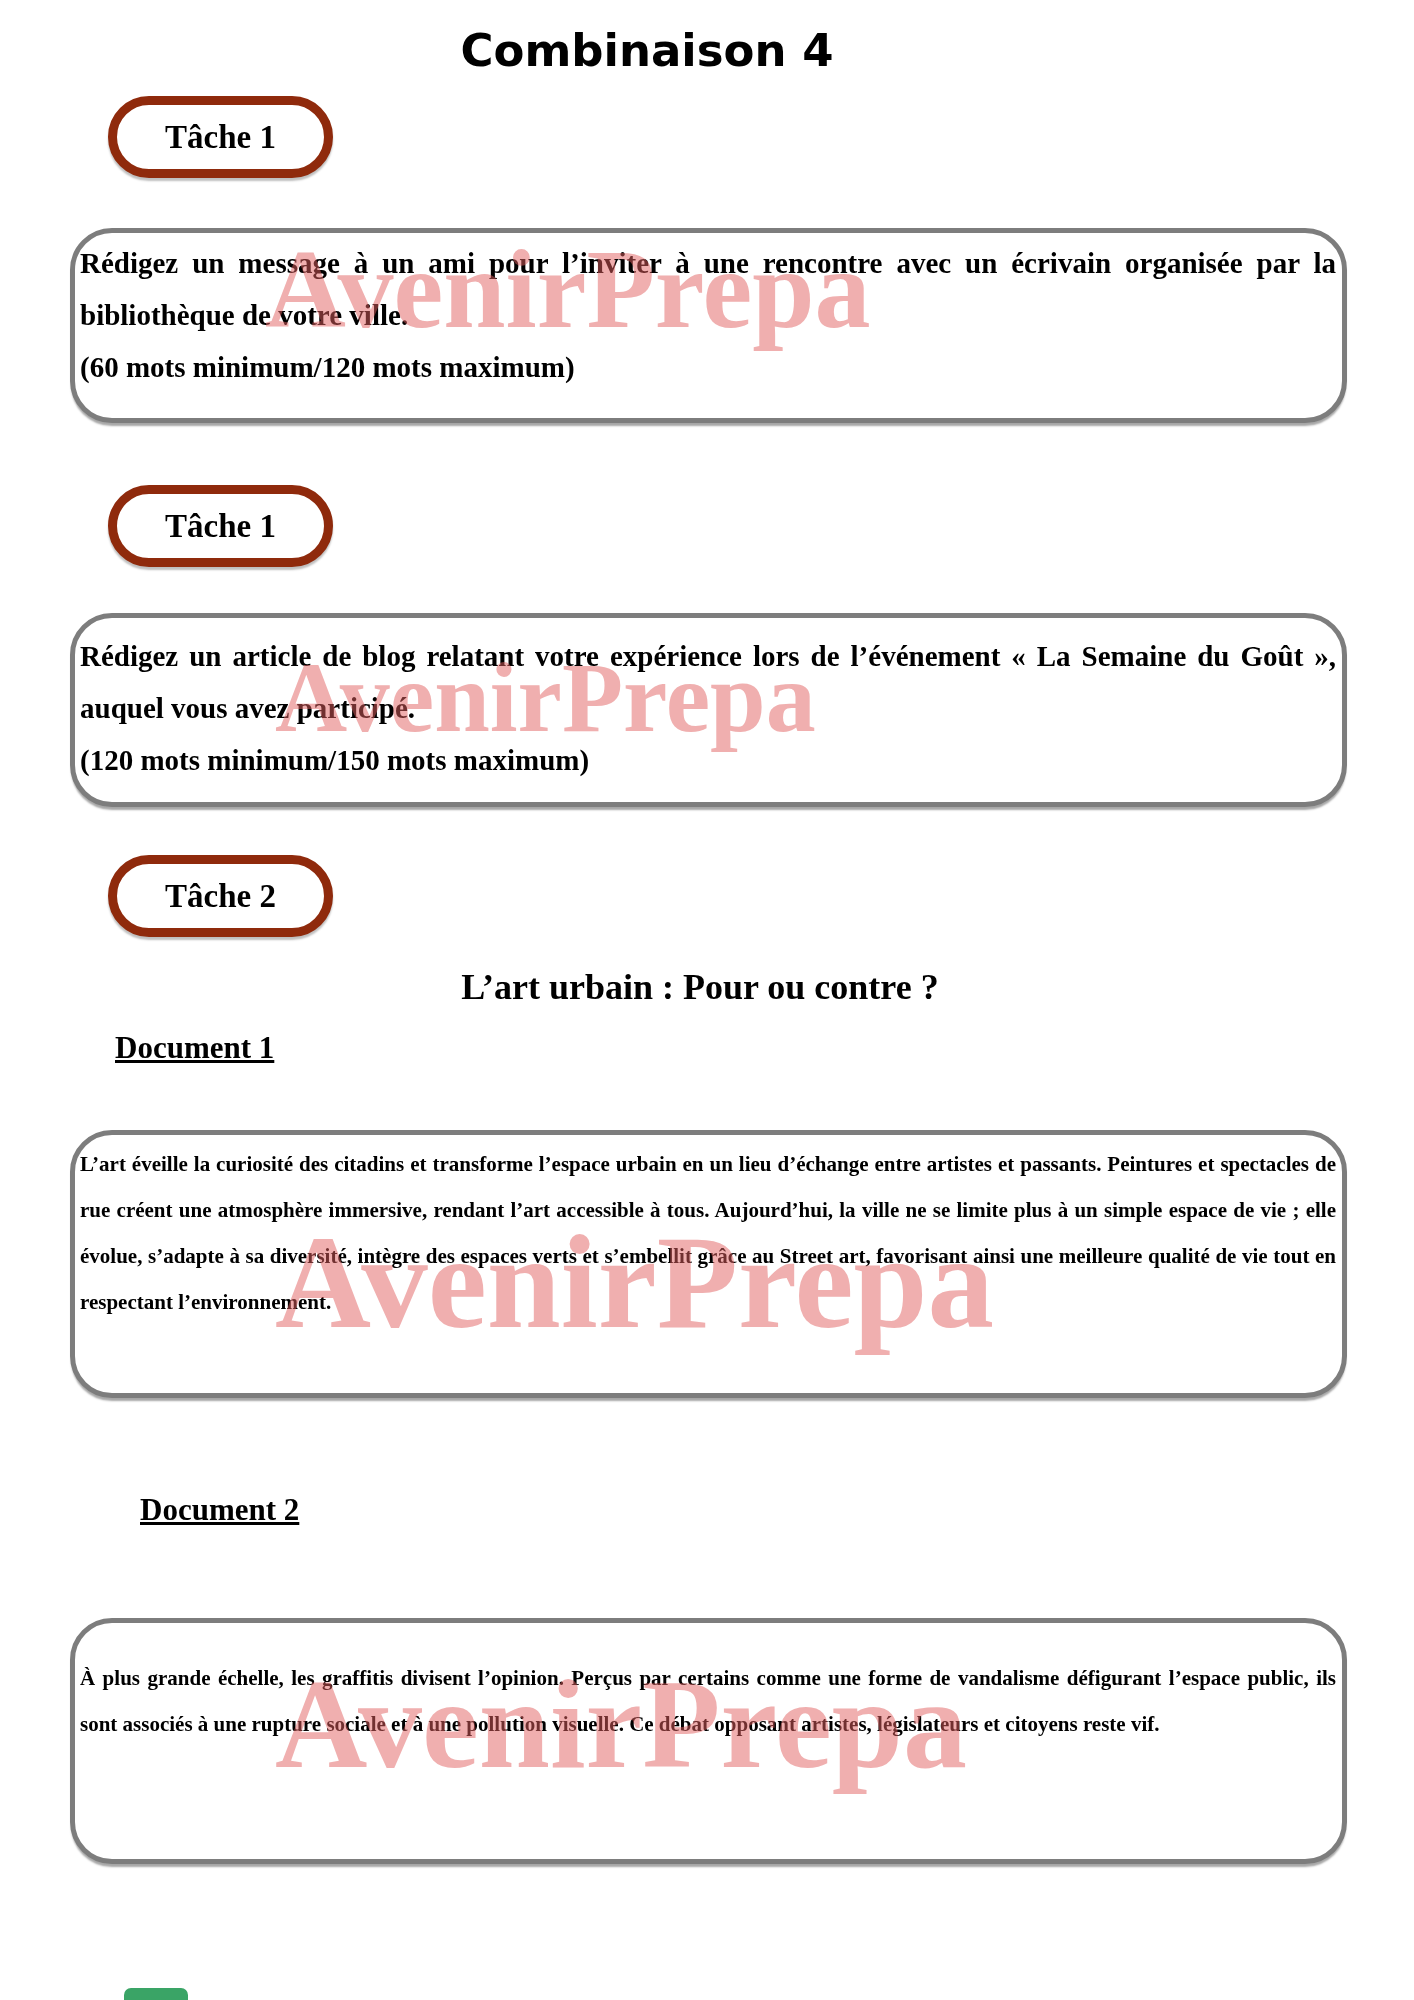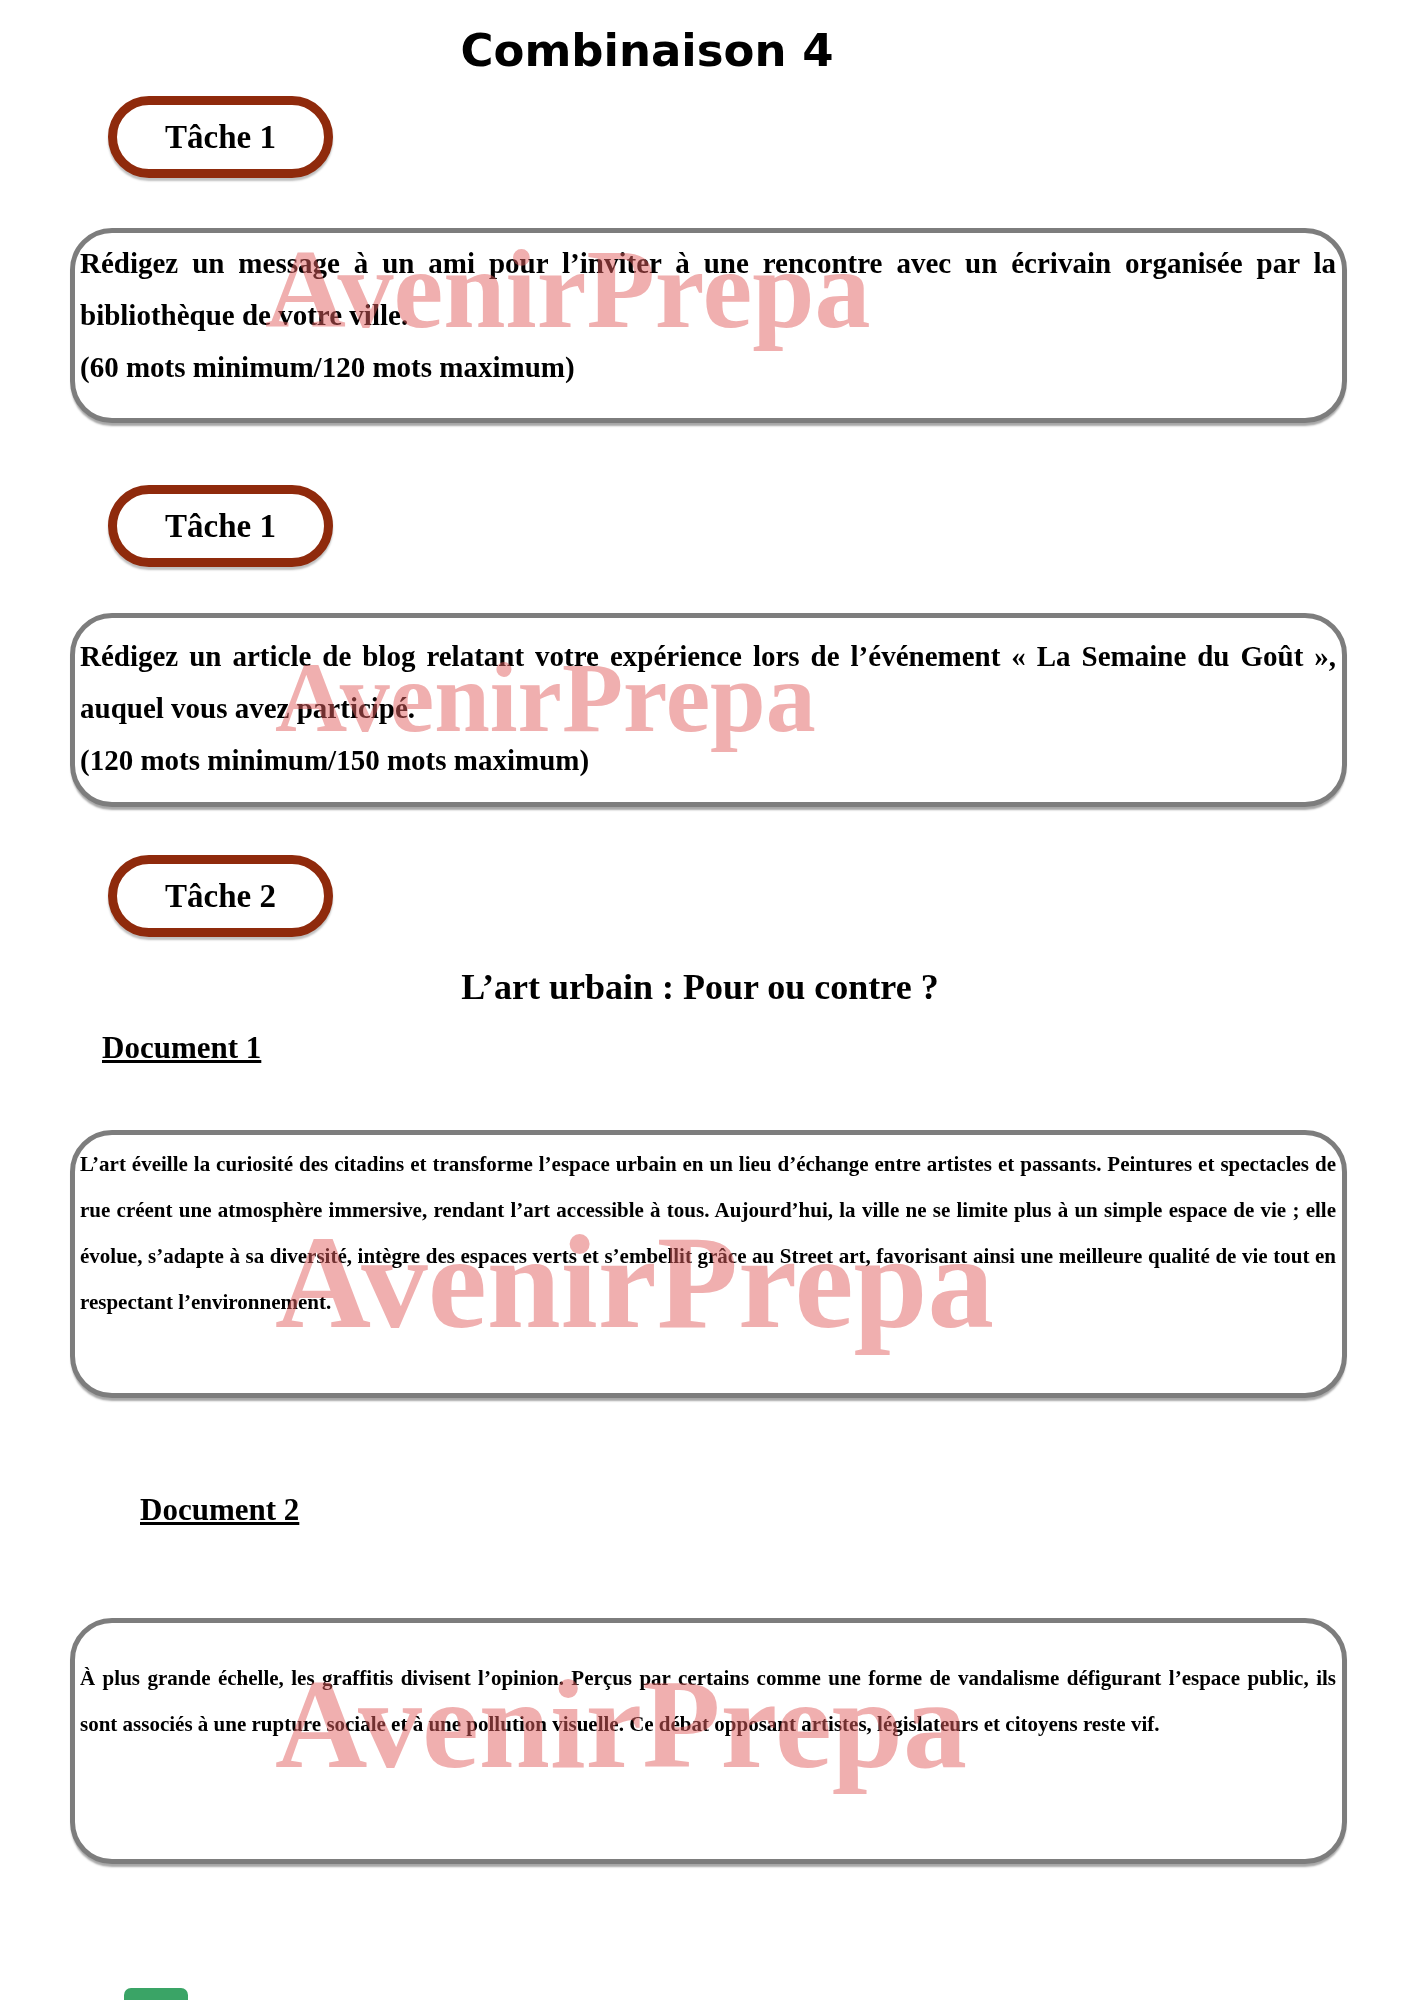"Document 1" div.doc-heading { left: 102px -> 115px }
